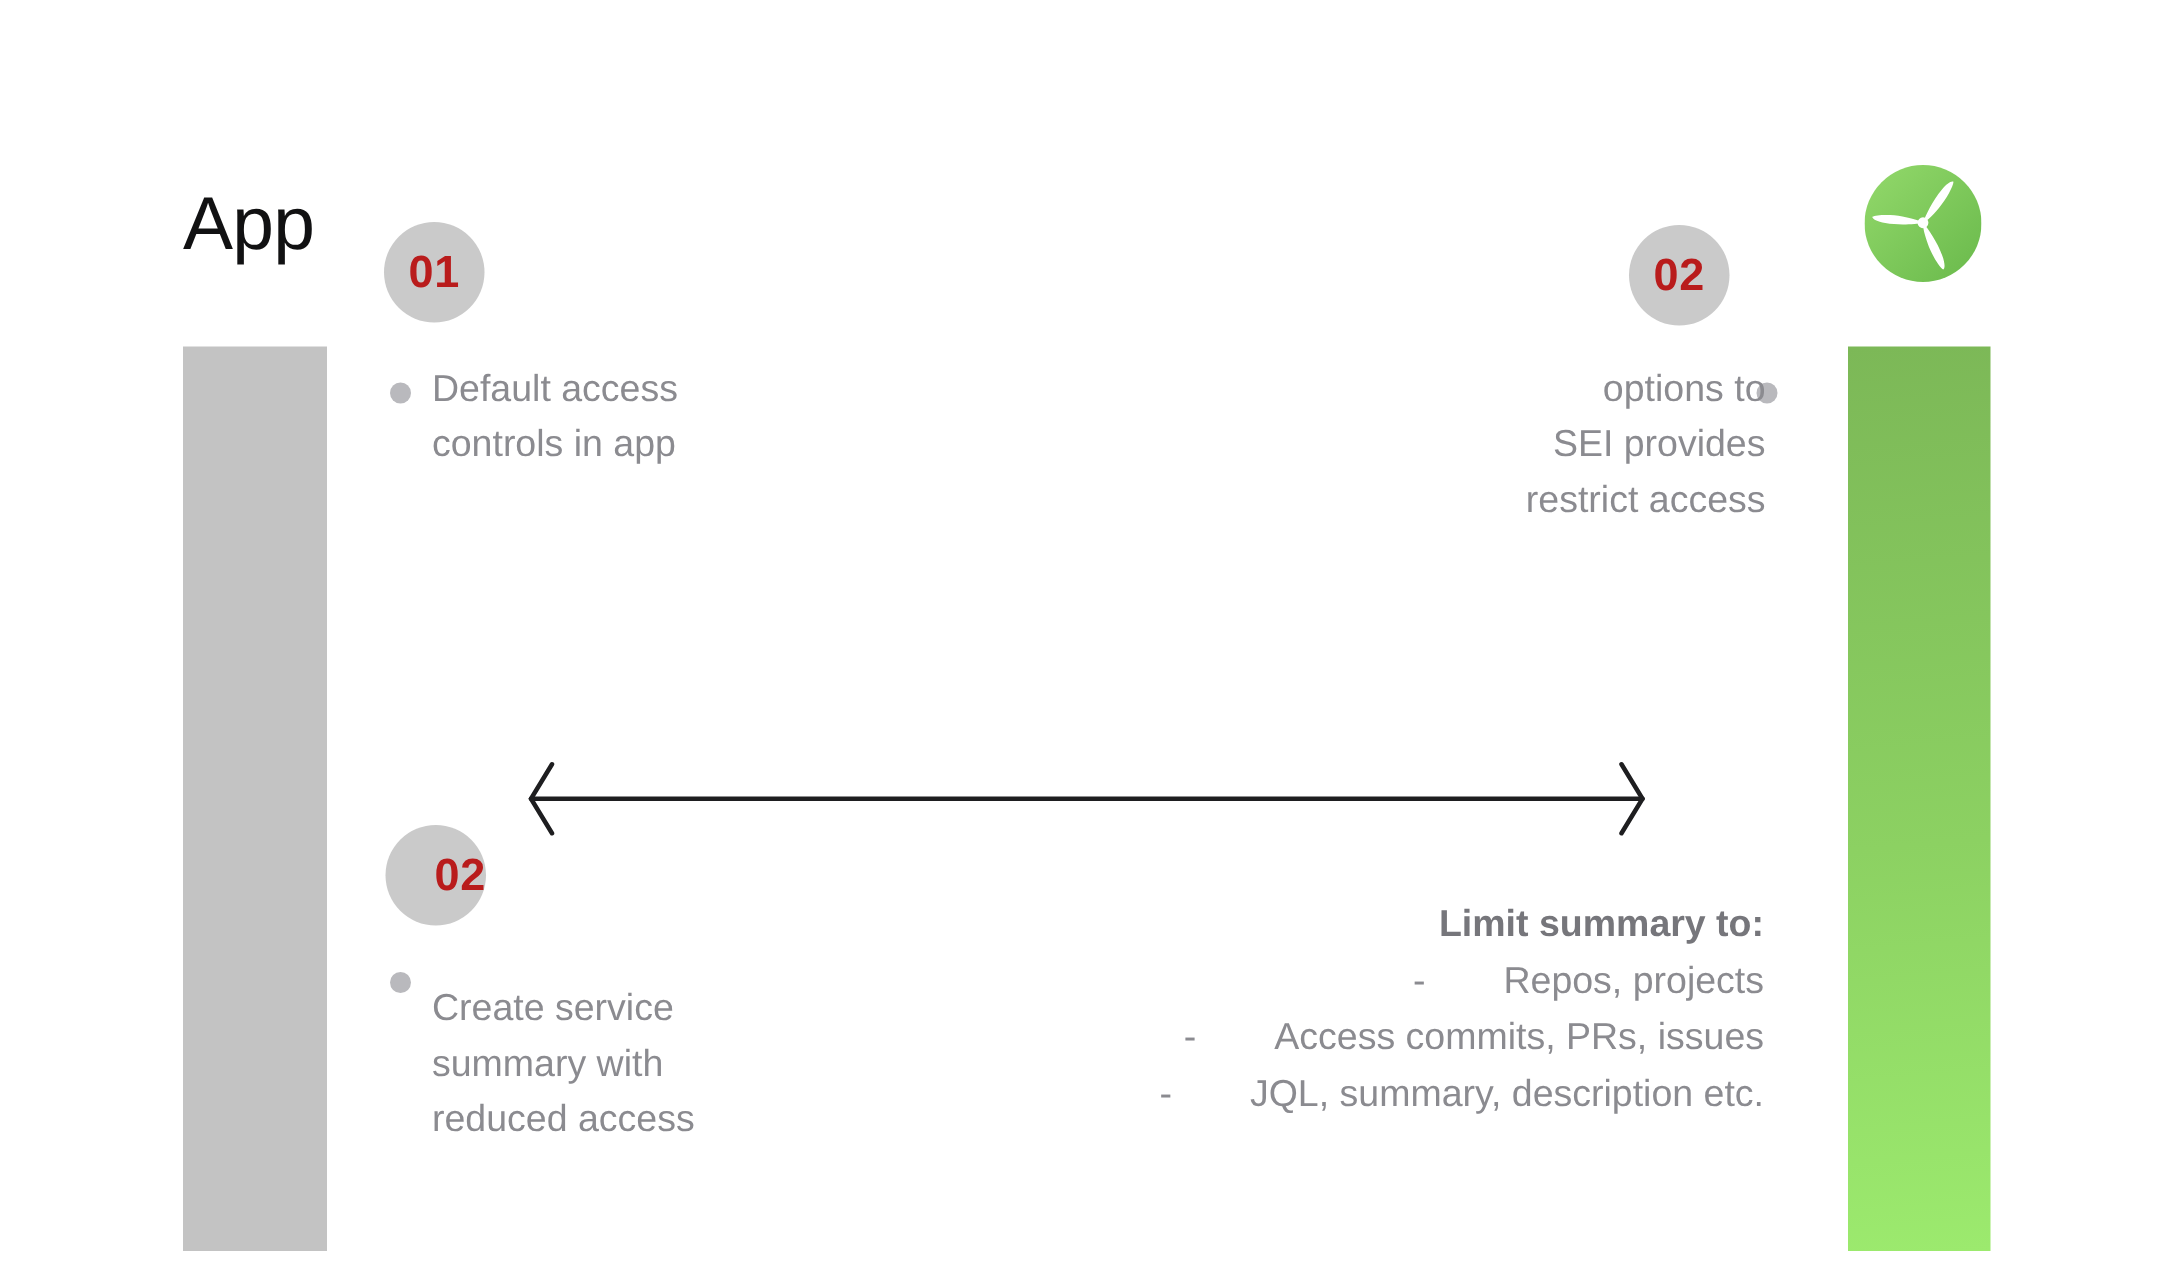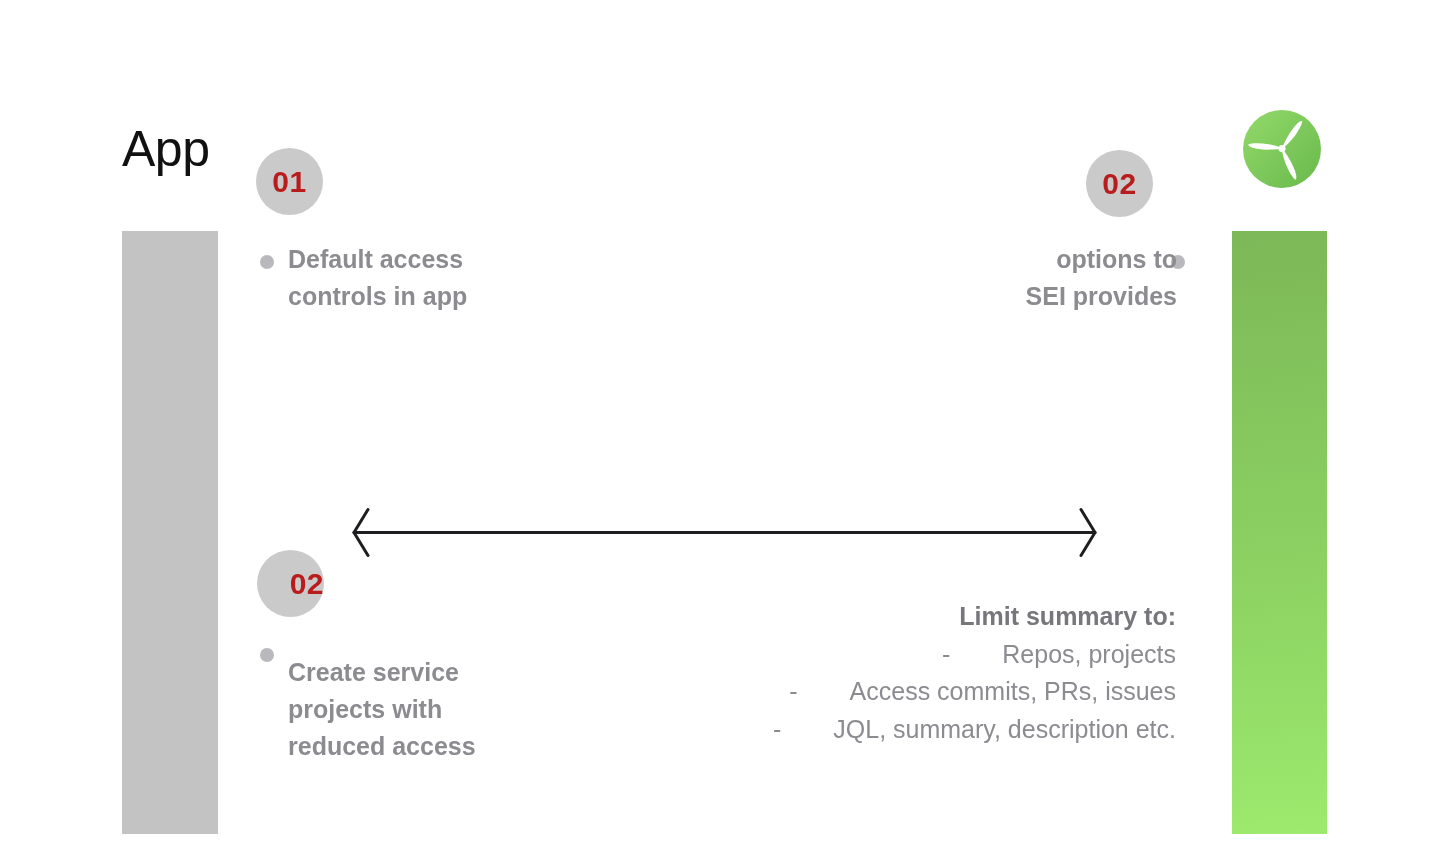"Default access" .step-text { font-weight: 700 -> 400 }
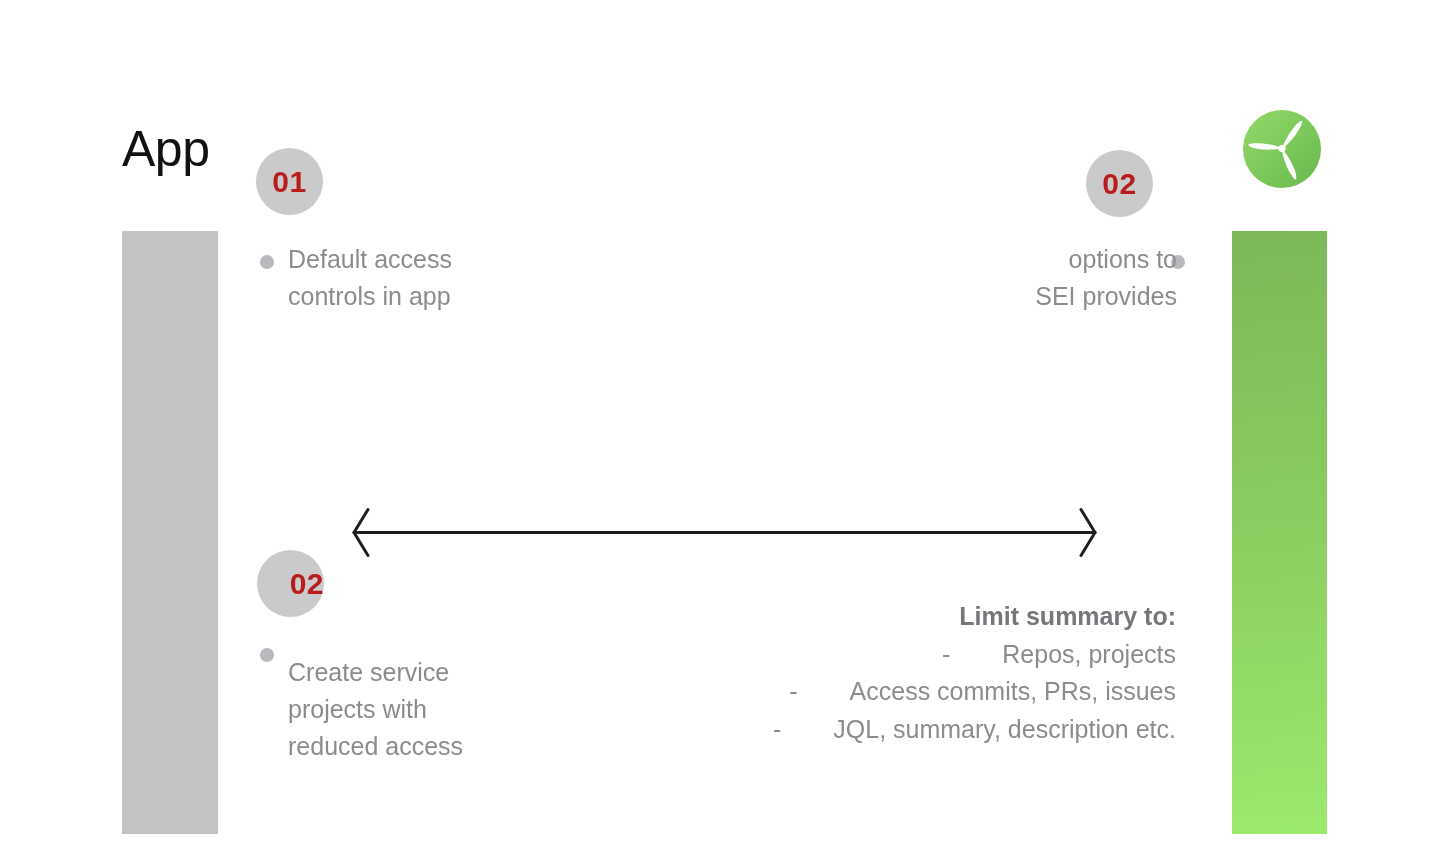"restrict access" div { html: none -> <div>restrict access</div> }
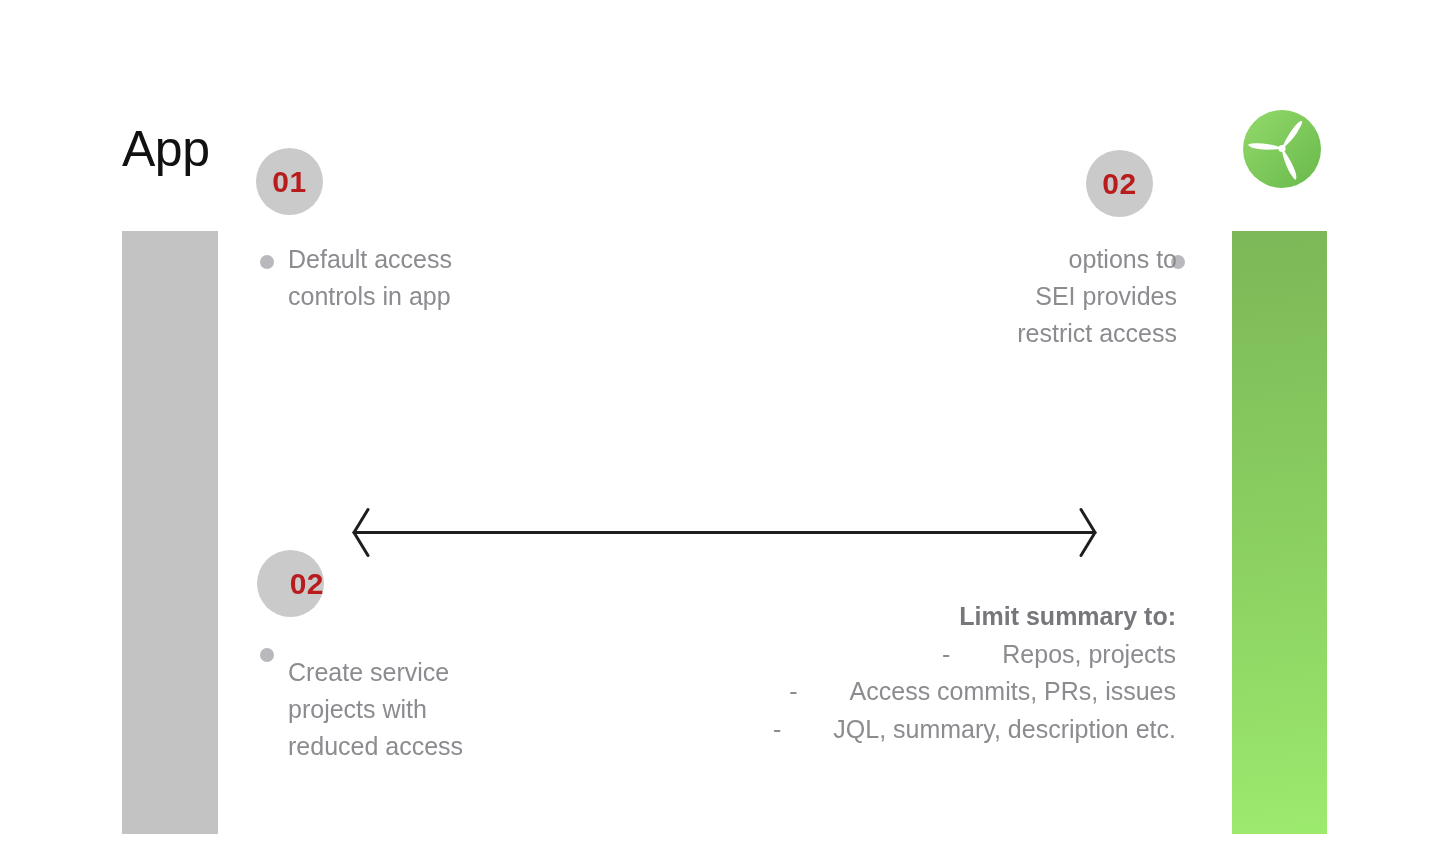"projects with" div { text: projects -> summary }
